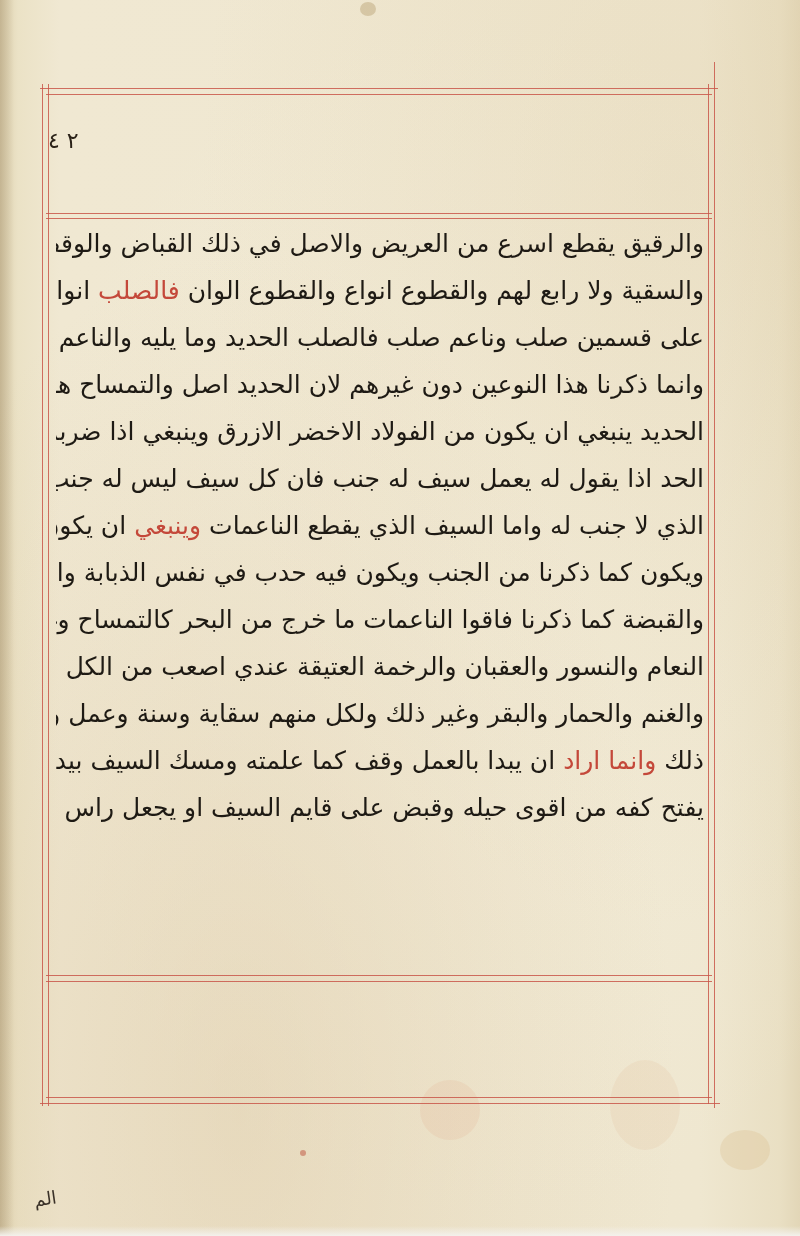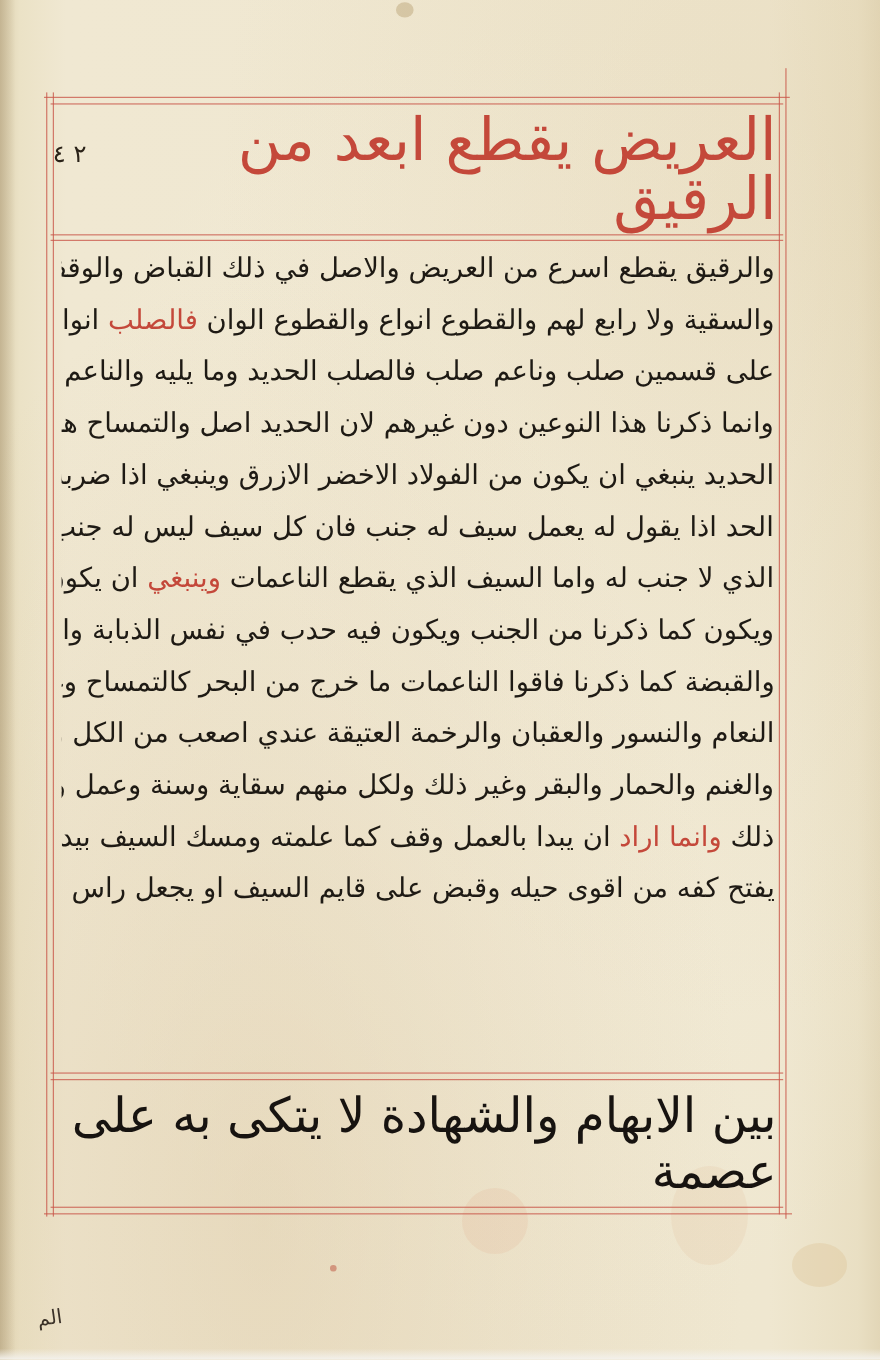"العريض يقطع ابعد من الرقيق" div.header-title { html: <div>العريض يقطع ابعد من الرقيق</div> -> none }
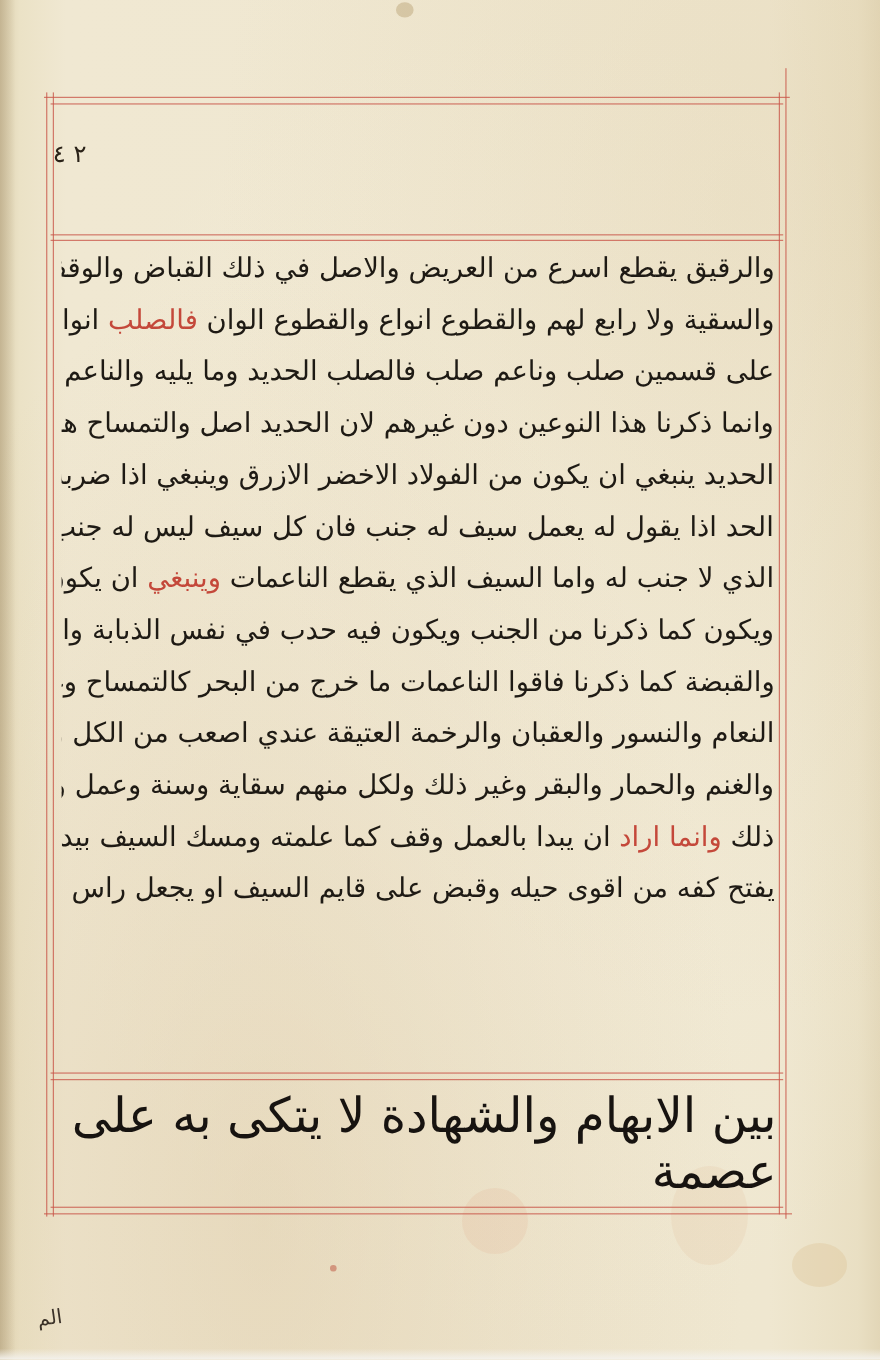"بين الابهام والشهادة لا يتكى" div.footer-text { html: <div>بين الابهام والشهادة لا يتكى به على عصمة</div> -> none }
